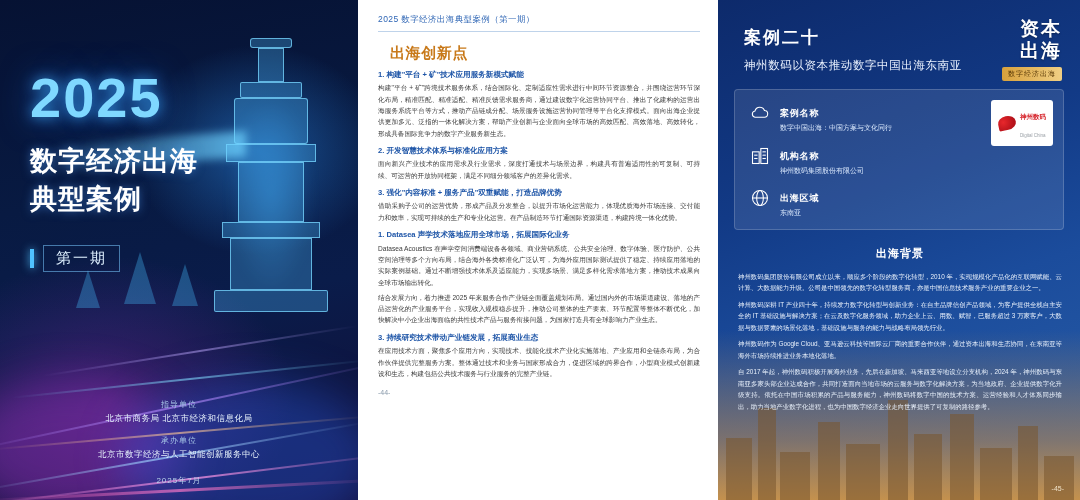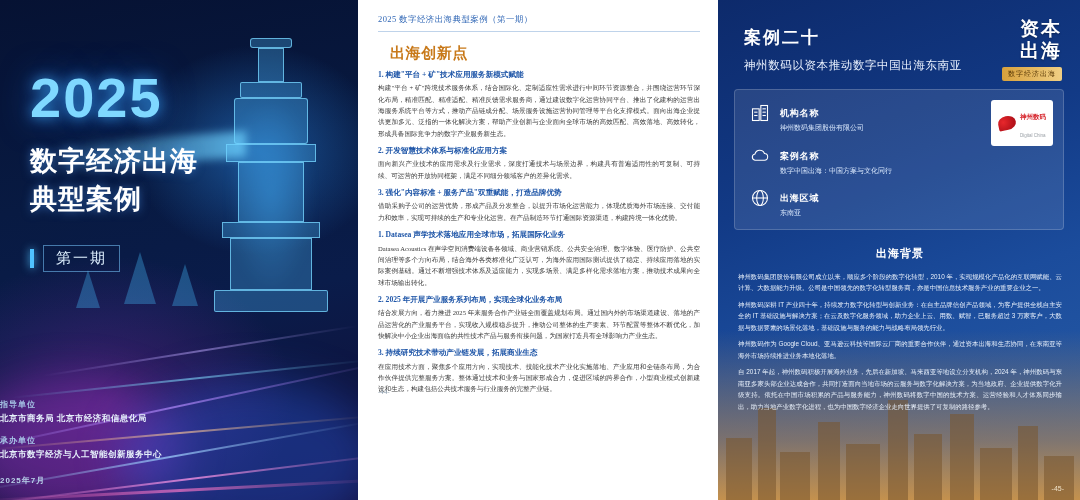"2025 数字经济出海典型案例（第一期）" .textpage { font-family: Liberation Serif, serif -> none }
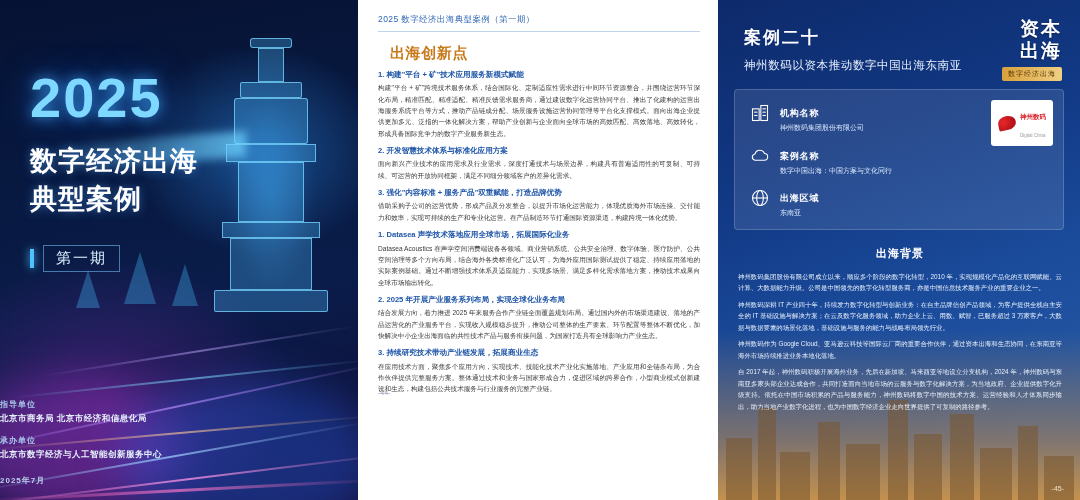"机构名称" div.info-row { order: before "案例名称" -> after "案例名称" }
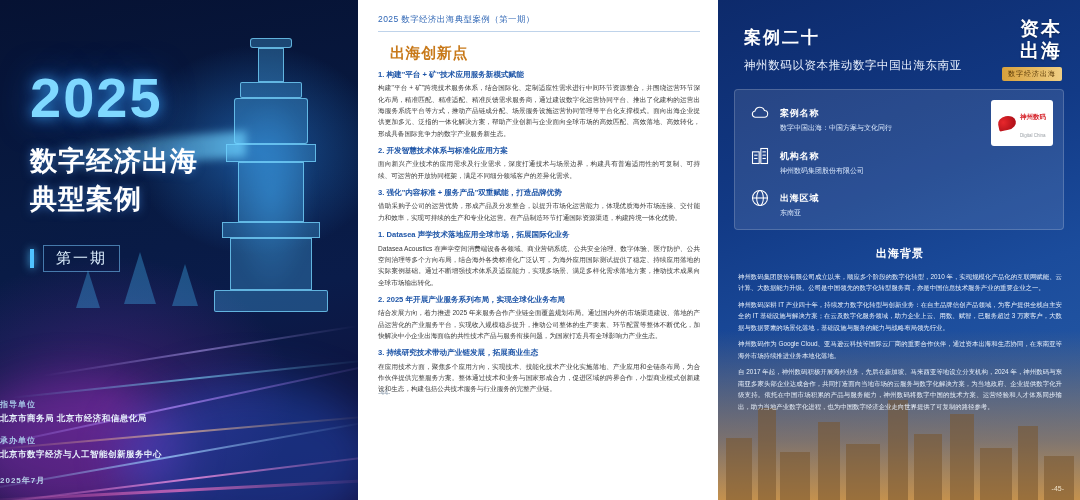"2. 2025 年开展产业服务系列布局，实现全球化业务布局" div.sub-h { html: <div>2. 2025 年开展产业服务系列布局，实现全球化业务布局</div> -> none }
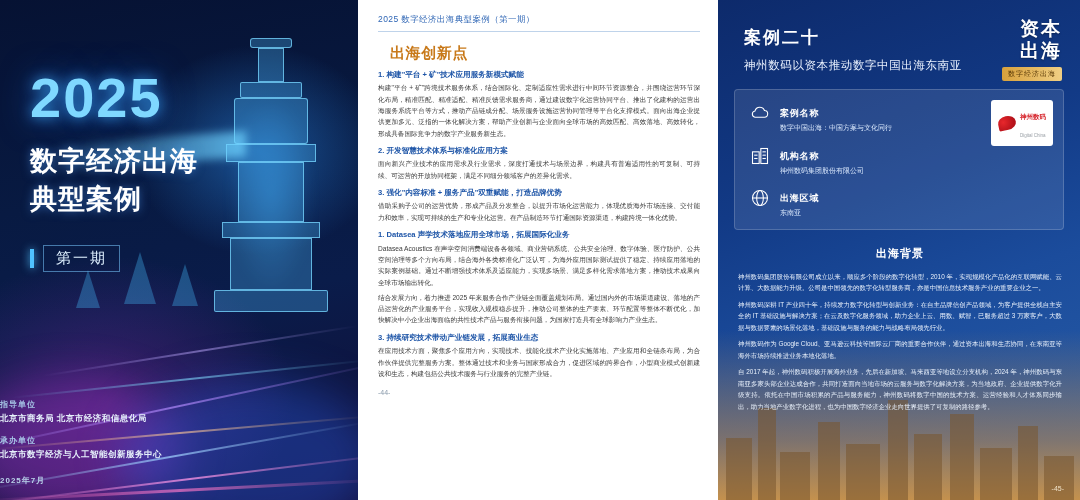"指导单位" .cover-foot { font-weight: bold -> none; text-align: left -> center }
